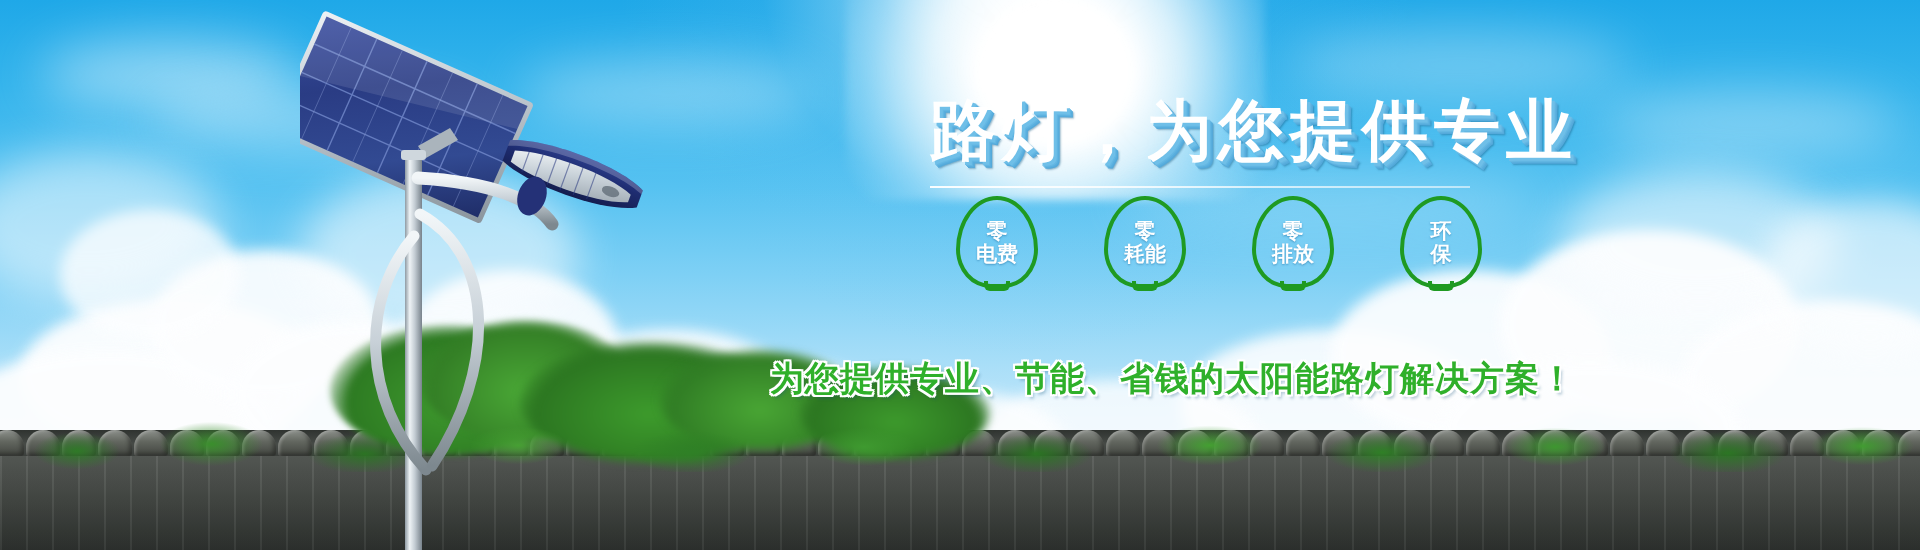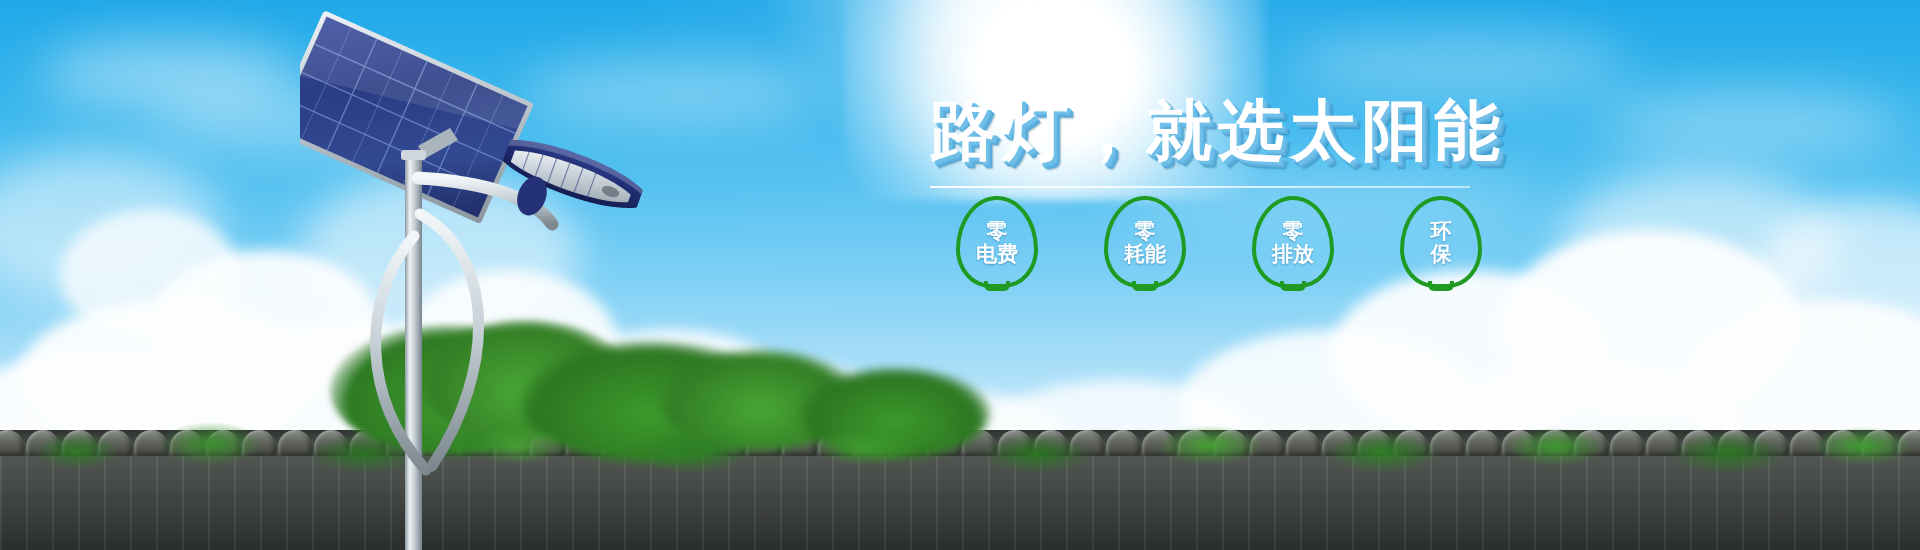"路灯，就选太阳能" div.headline { text: 就选太阳能 -> 为您提供专业 }
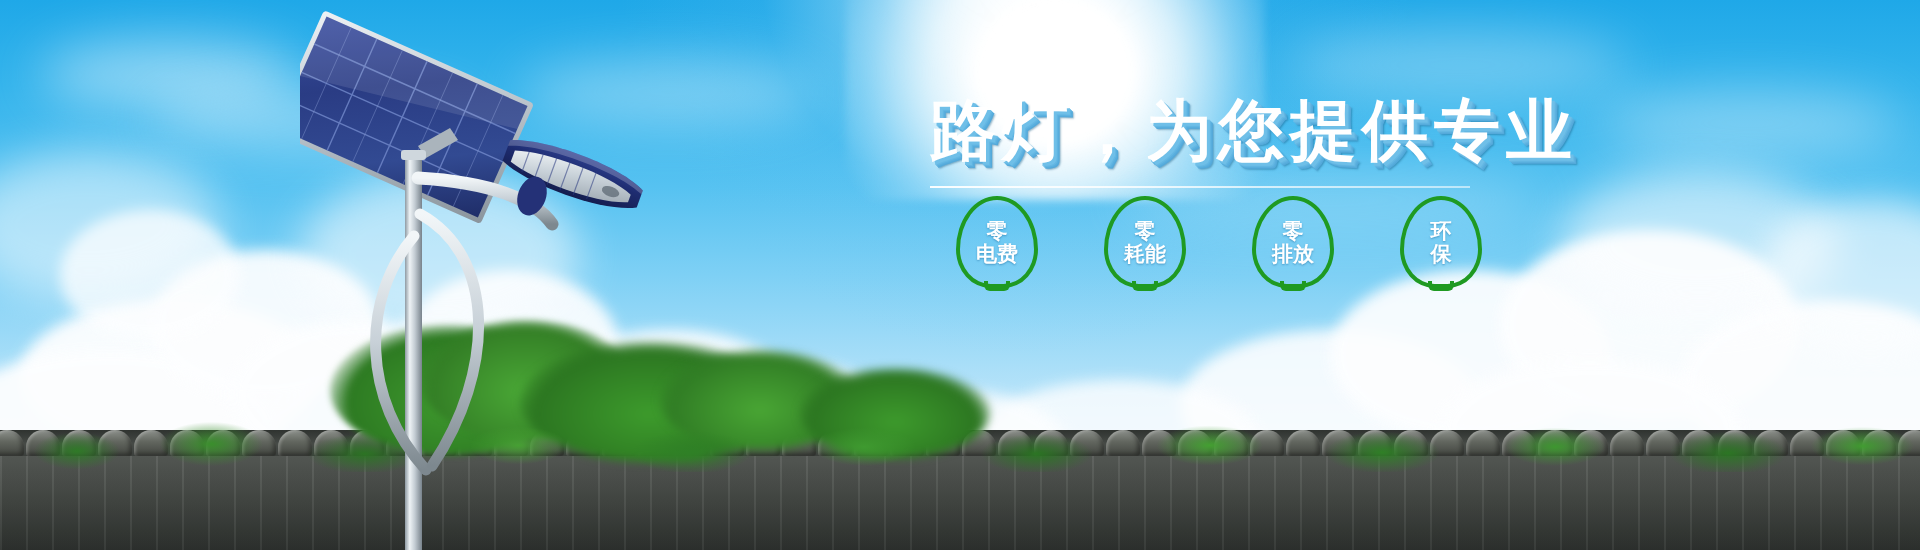"为您提供专业、节能、省钱的太阳能路灯解决方案！" div.subtitle { html: none -> <div>为您提供专业、节能、省钱的太阳能路灯解决方案！</div> }
